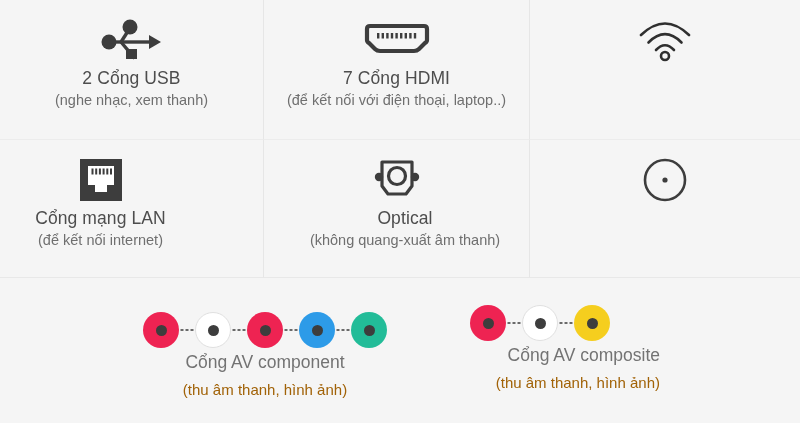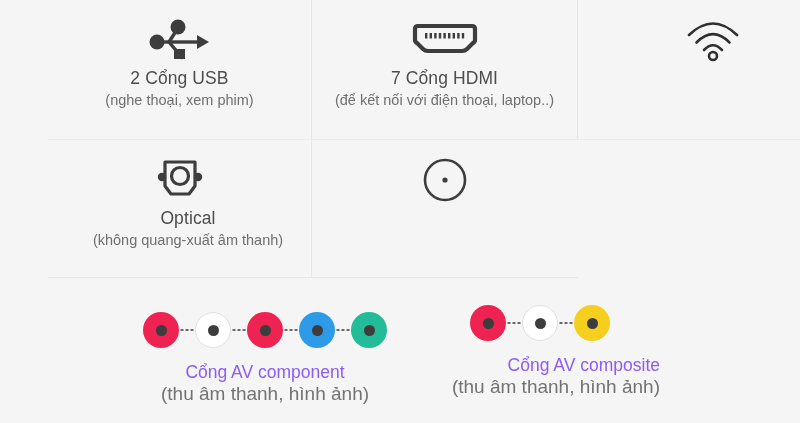"2 Cổng USB" .feature-grid { padding-left: 48px -> none }
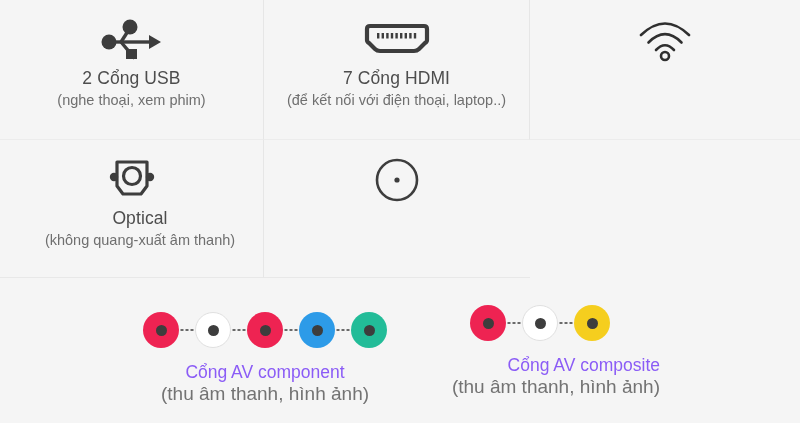"(nghe thoại, xem phim)" div.subtitle { text: thoại, xem phim -> nhạc, xem thanh }
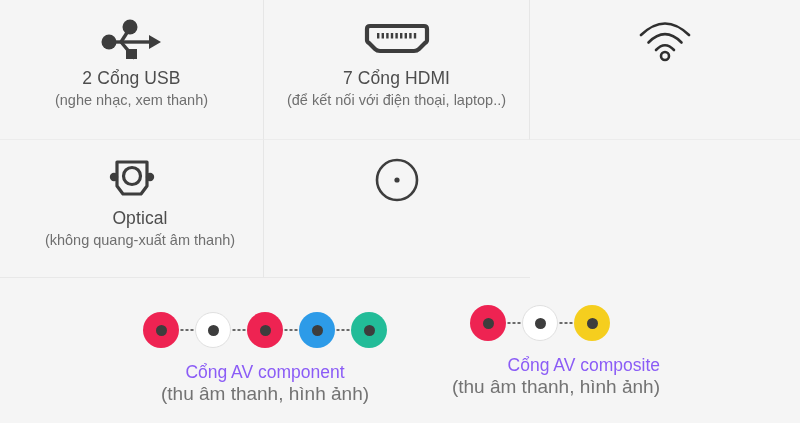"Cổng mạng LAN" div.cell { html: none -> <div> <div> <svg> <rect></rect> <path></path> <g> <rect></rect> <rect></rect> <rect></rect> <rect></rect> <rect></rect> <rect></rect> </g> </svg> </div> <div> <div>Cổng mạng LAN</div> <div>(để kết nối internet)</div> </div> </div> }
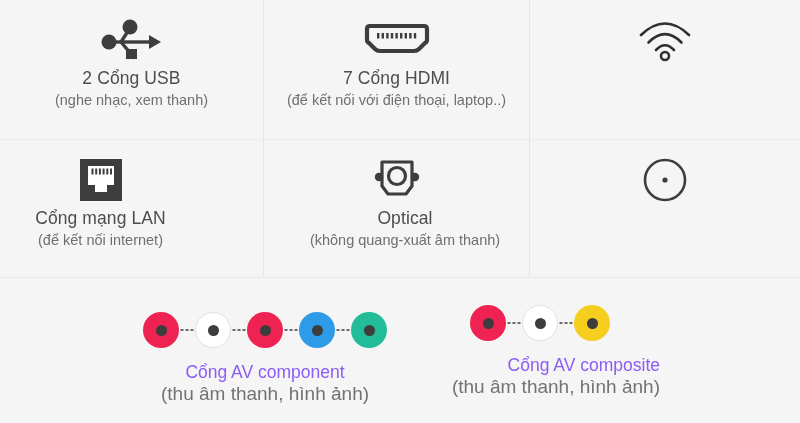"Cổng AV component" .av-title { color: #8b5cf6 -> #737373; margin-top: 10px -> none }
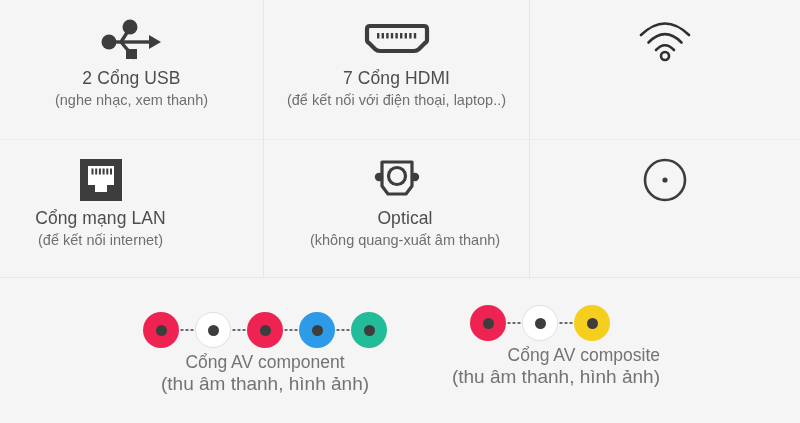"(thu âm thanh, hình ảnh)" .av-sub { color: #737373 -> #a16207; font-size: 19px -> 15px; margin-top: 0 -> 8px }
